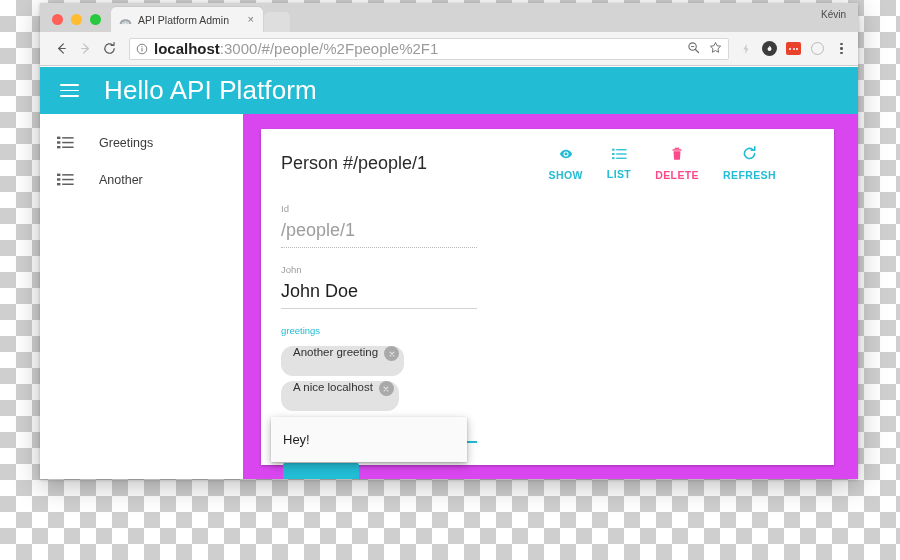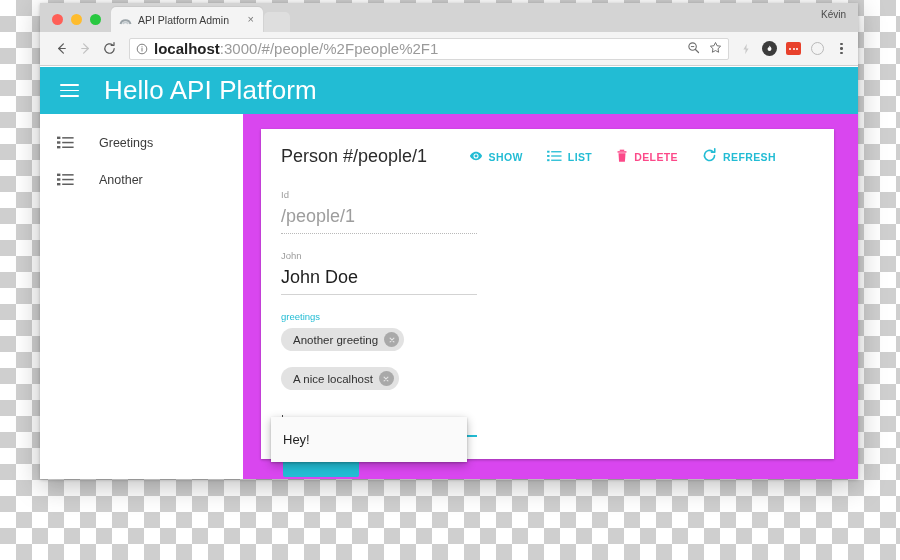"SHOW" .action { flex-direction: none -> column }
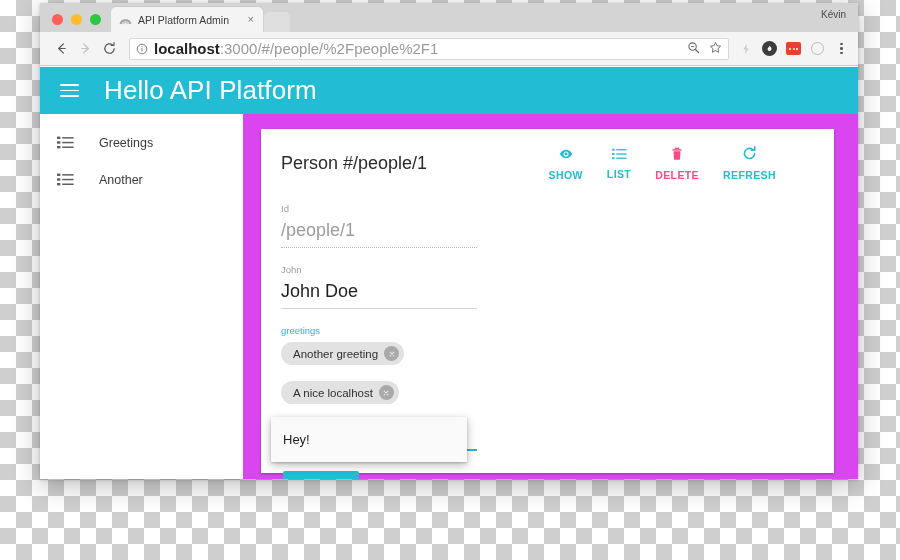"Another greeting" .chip { align-items: center -> none; height: 23px -> 30px; margin-bottom: 16px -> 1px }
